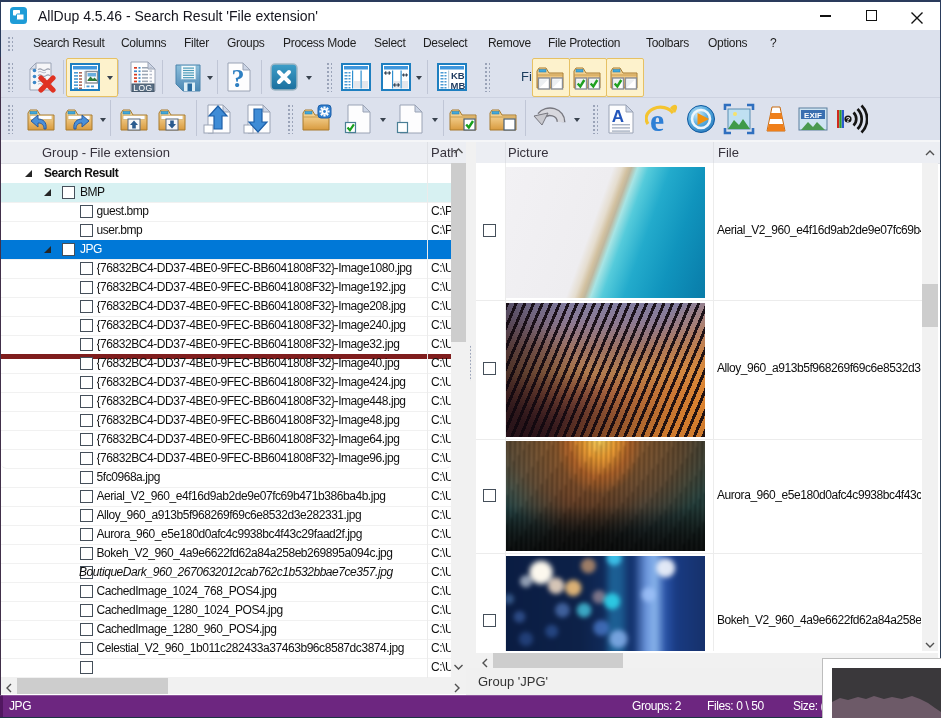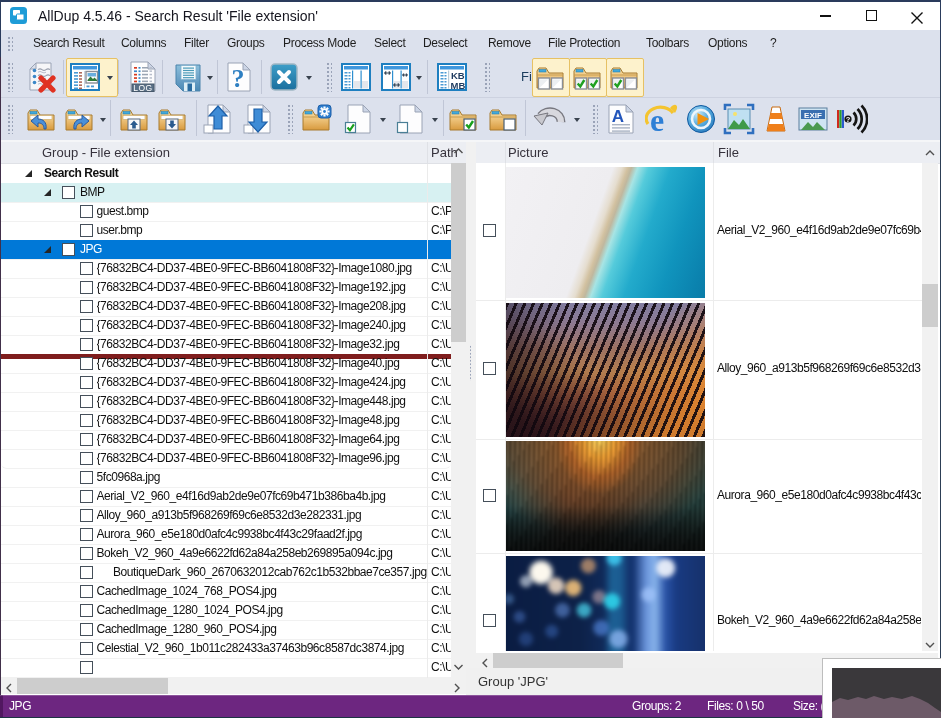"BoutiqueDark_960_2670632012cab762c1b532b" span.abs { font-style: none -> italic; left: 112px -> 78px }
